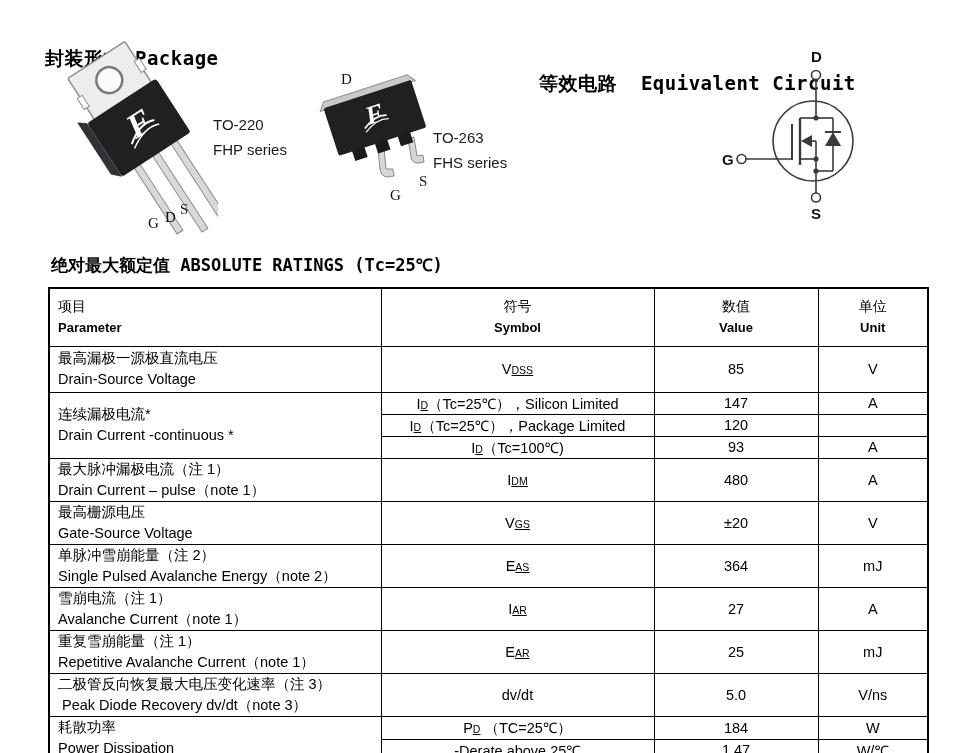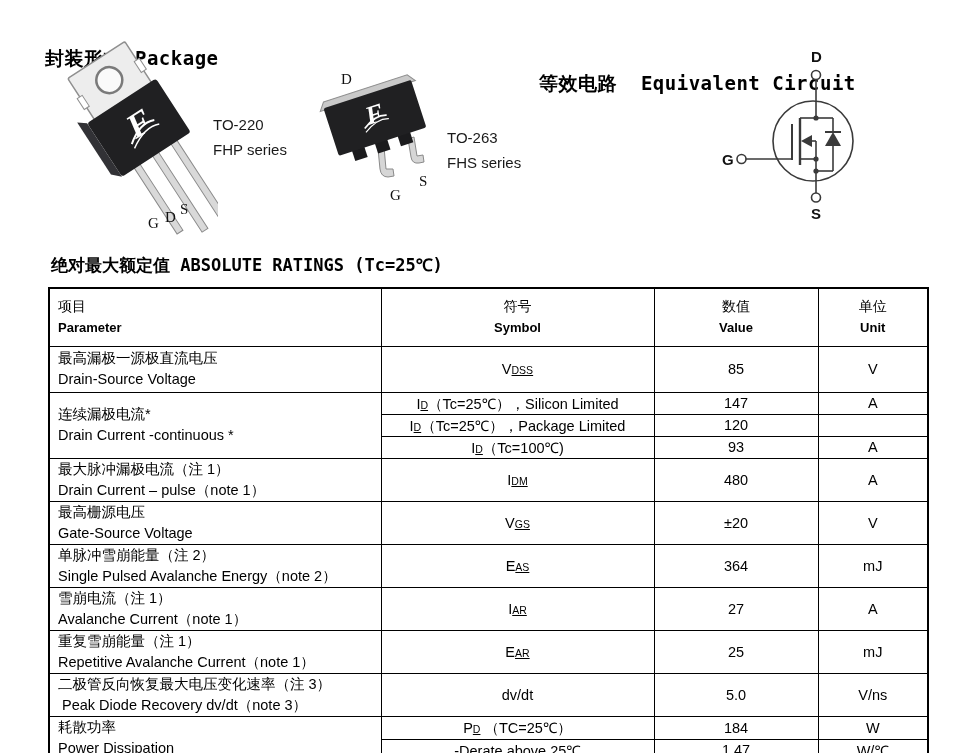"TO-263" div.abs { left: 447px -> 433px }
